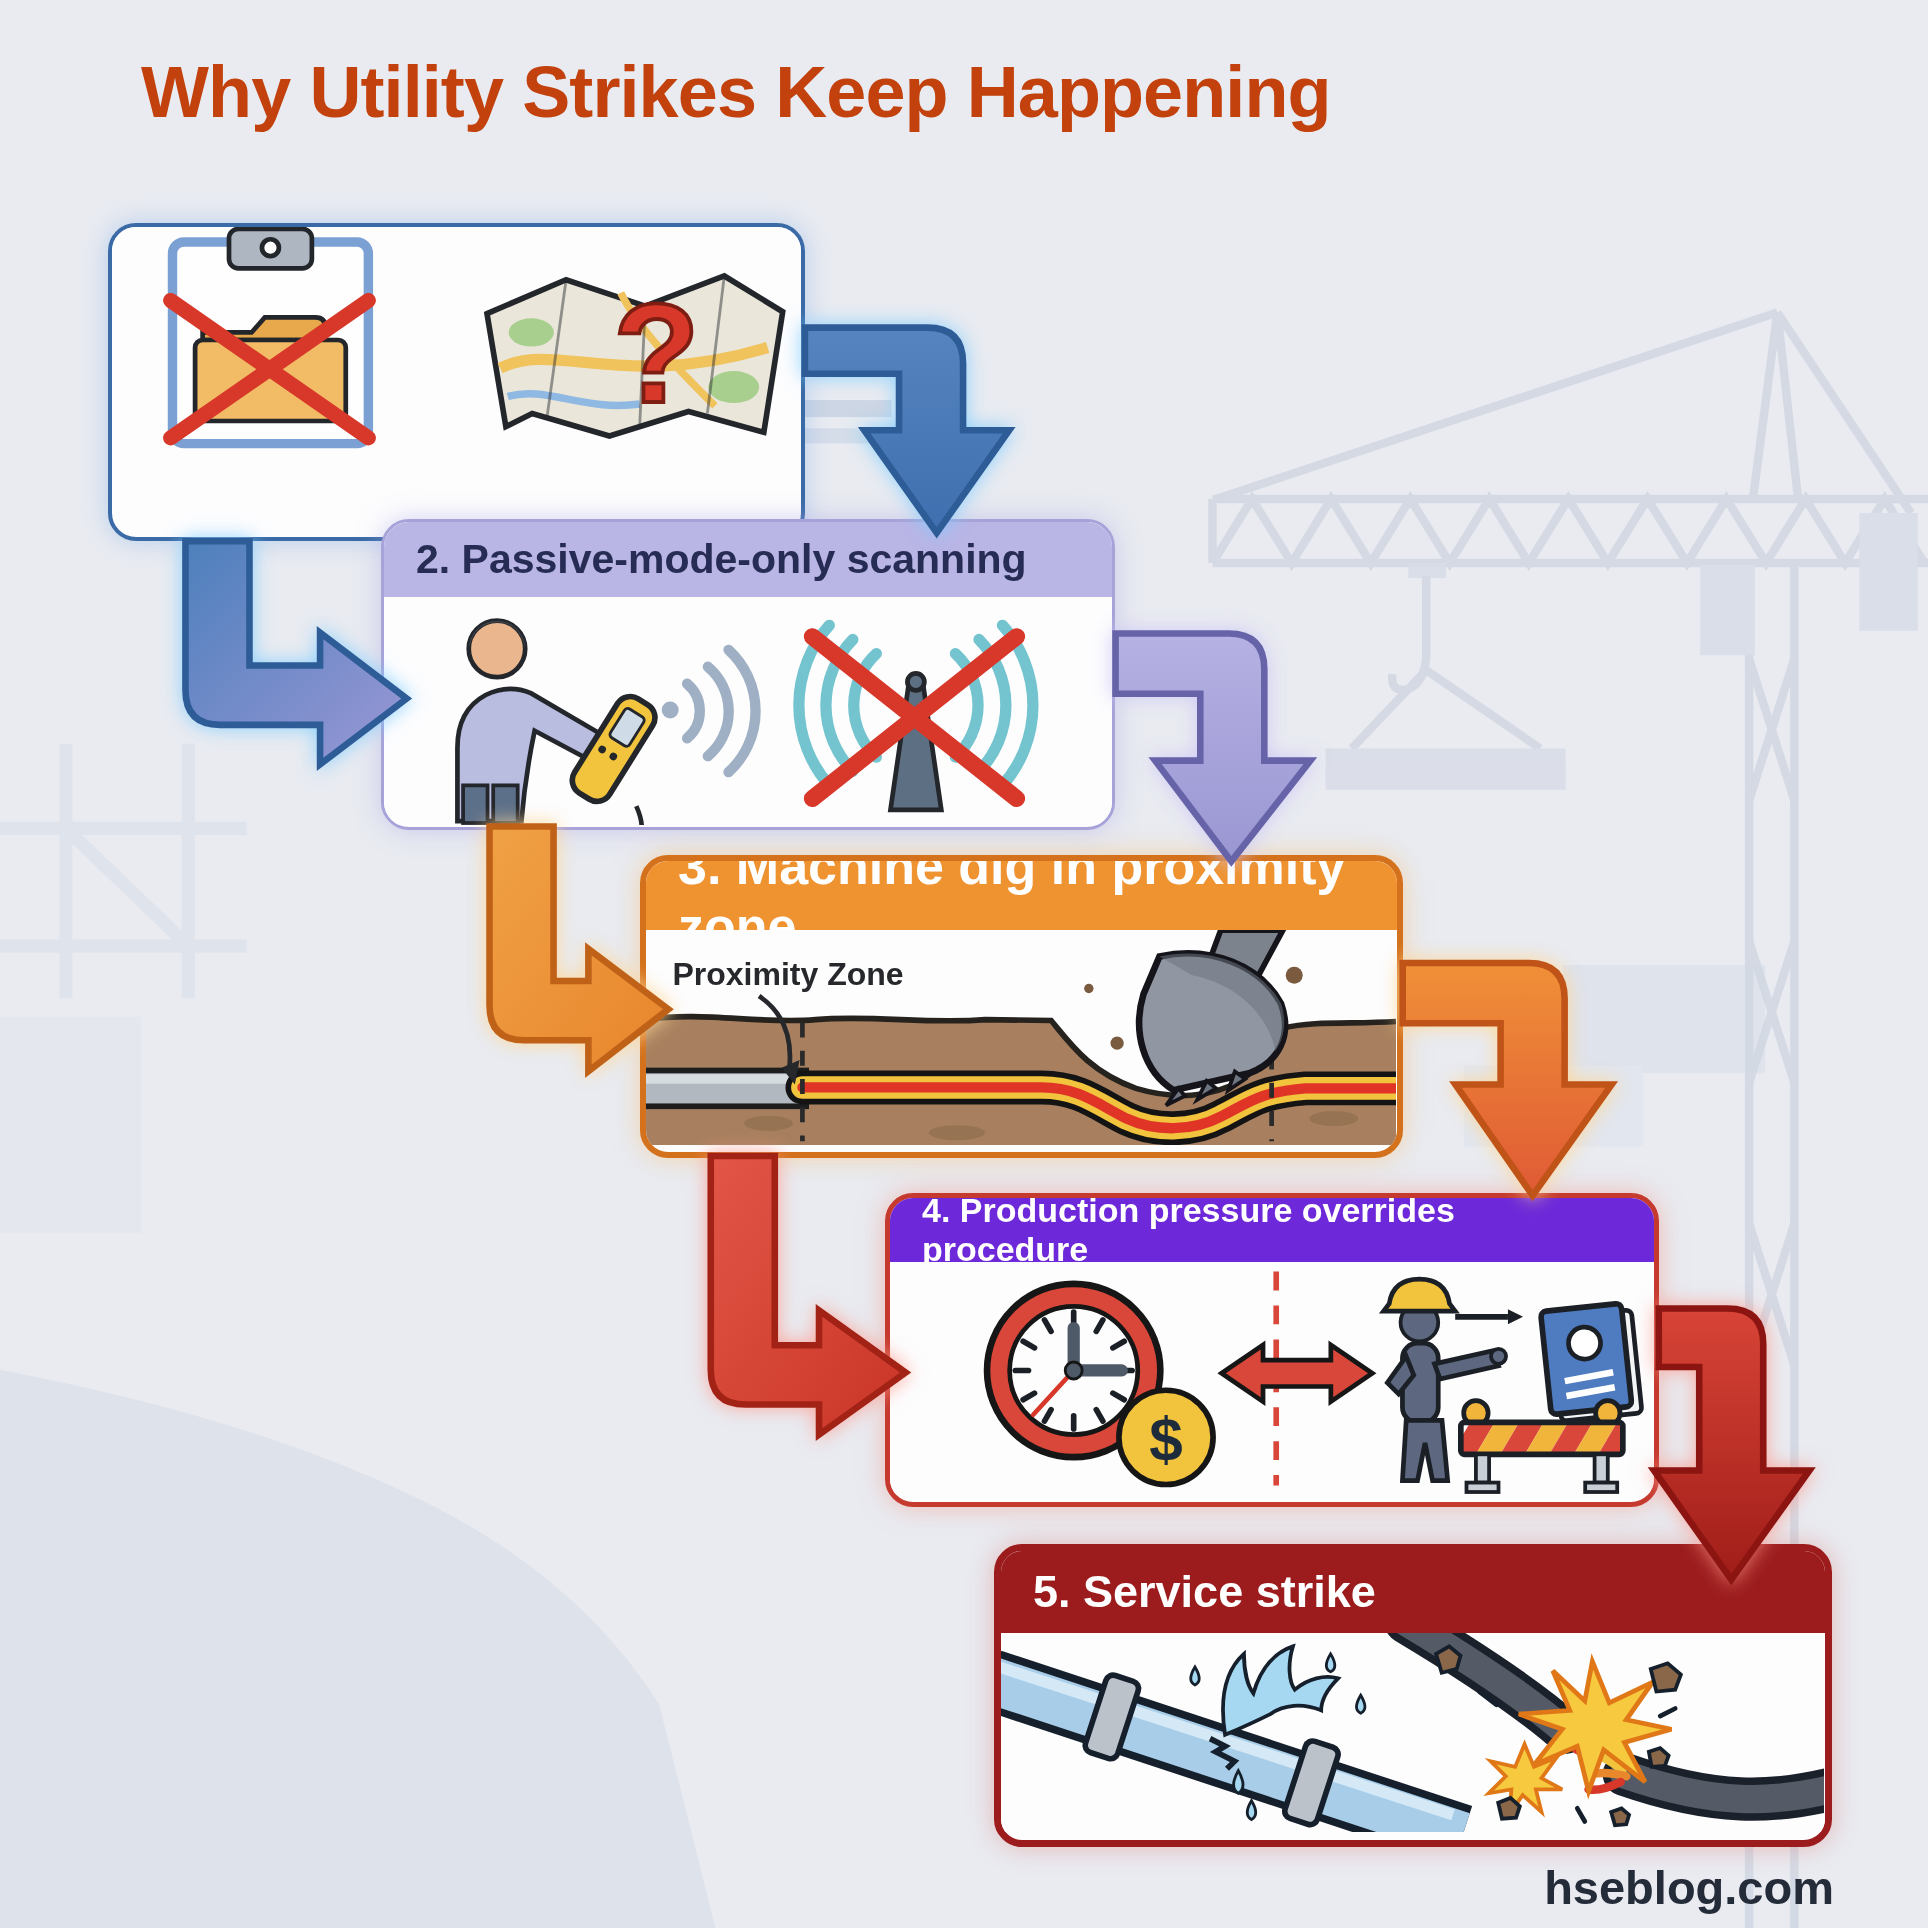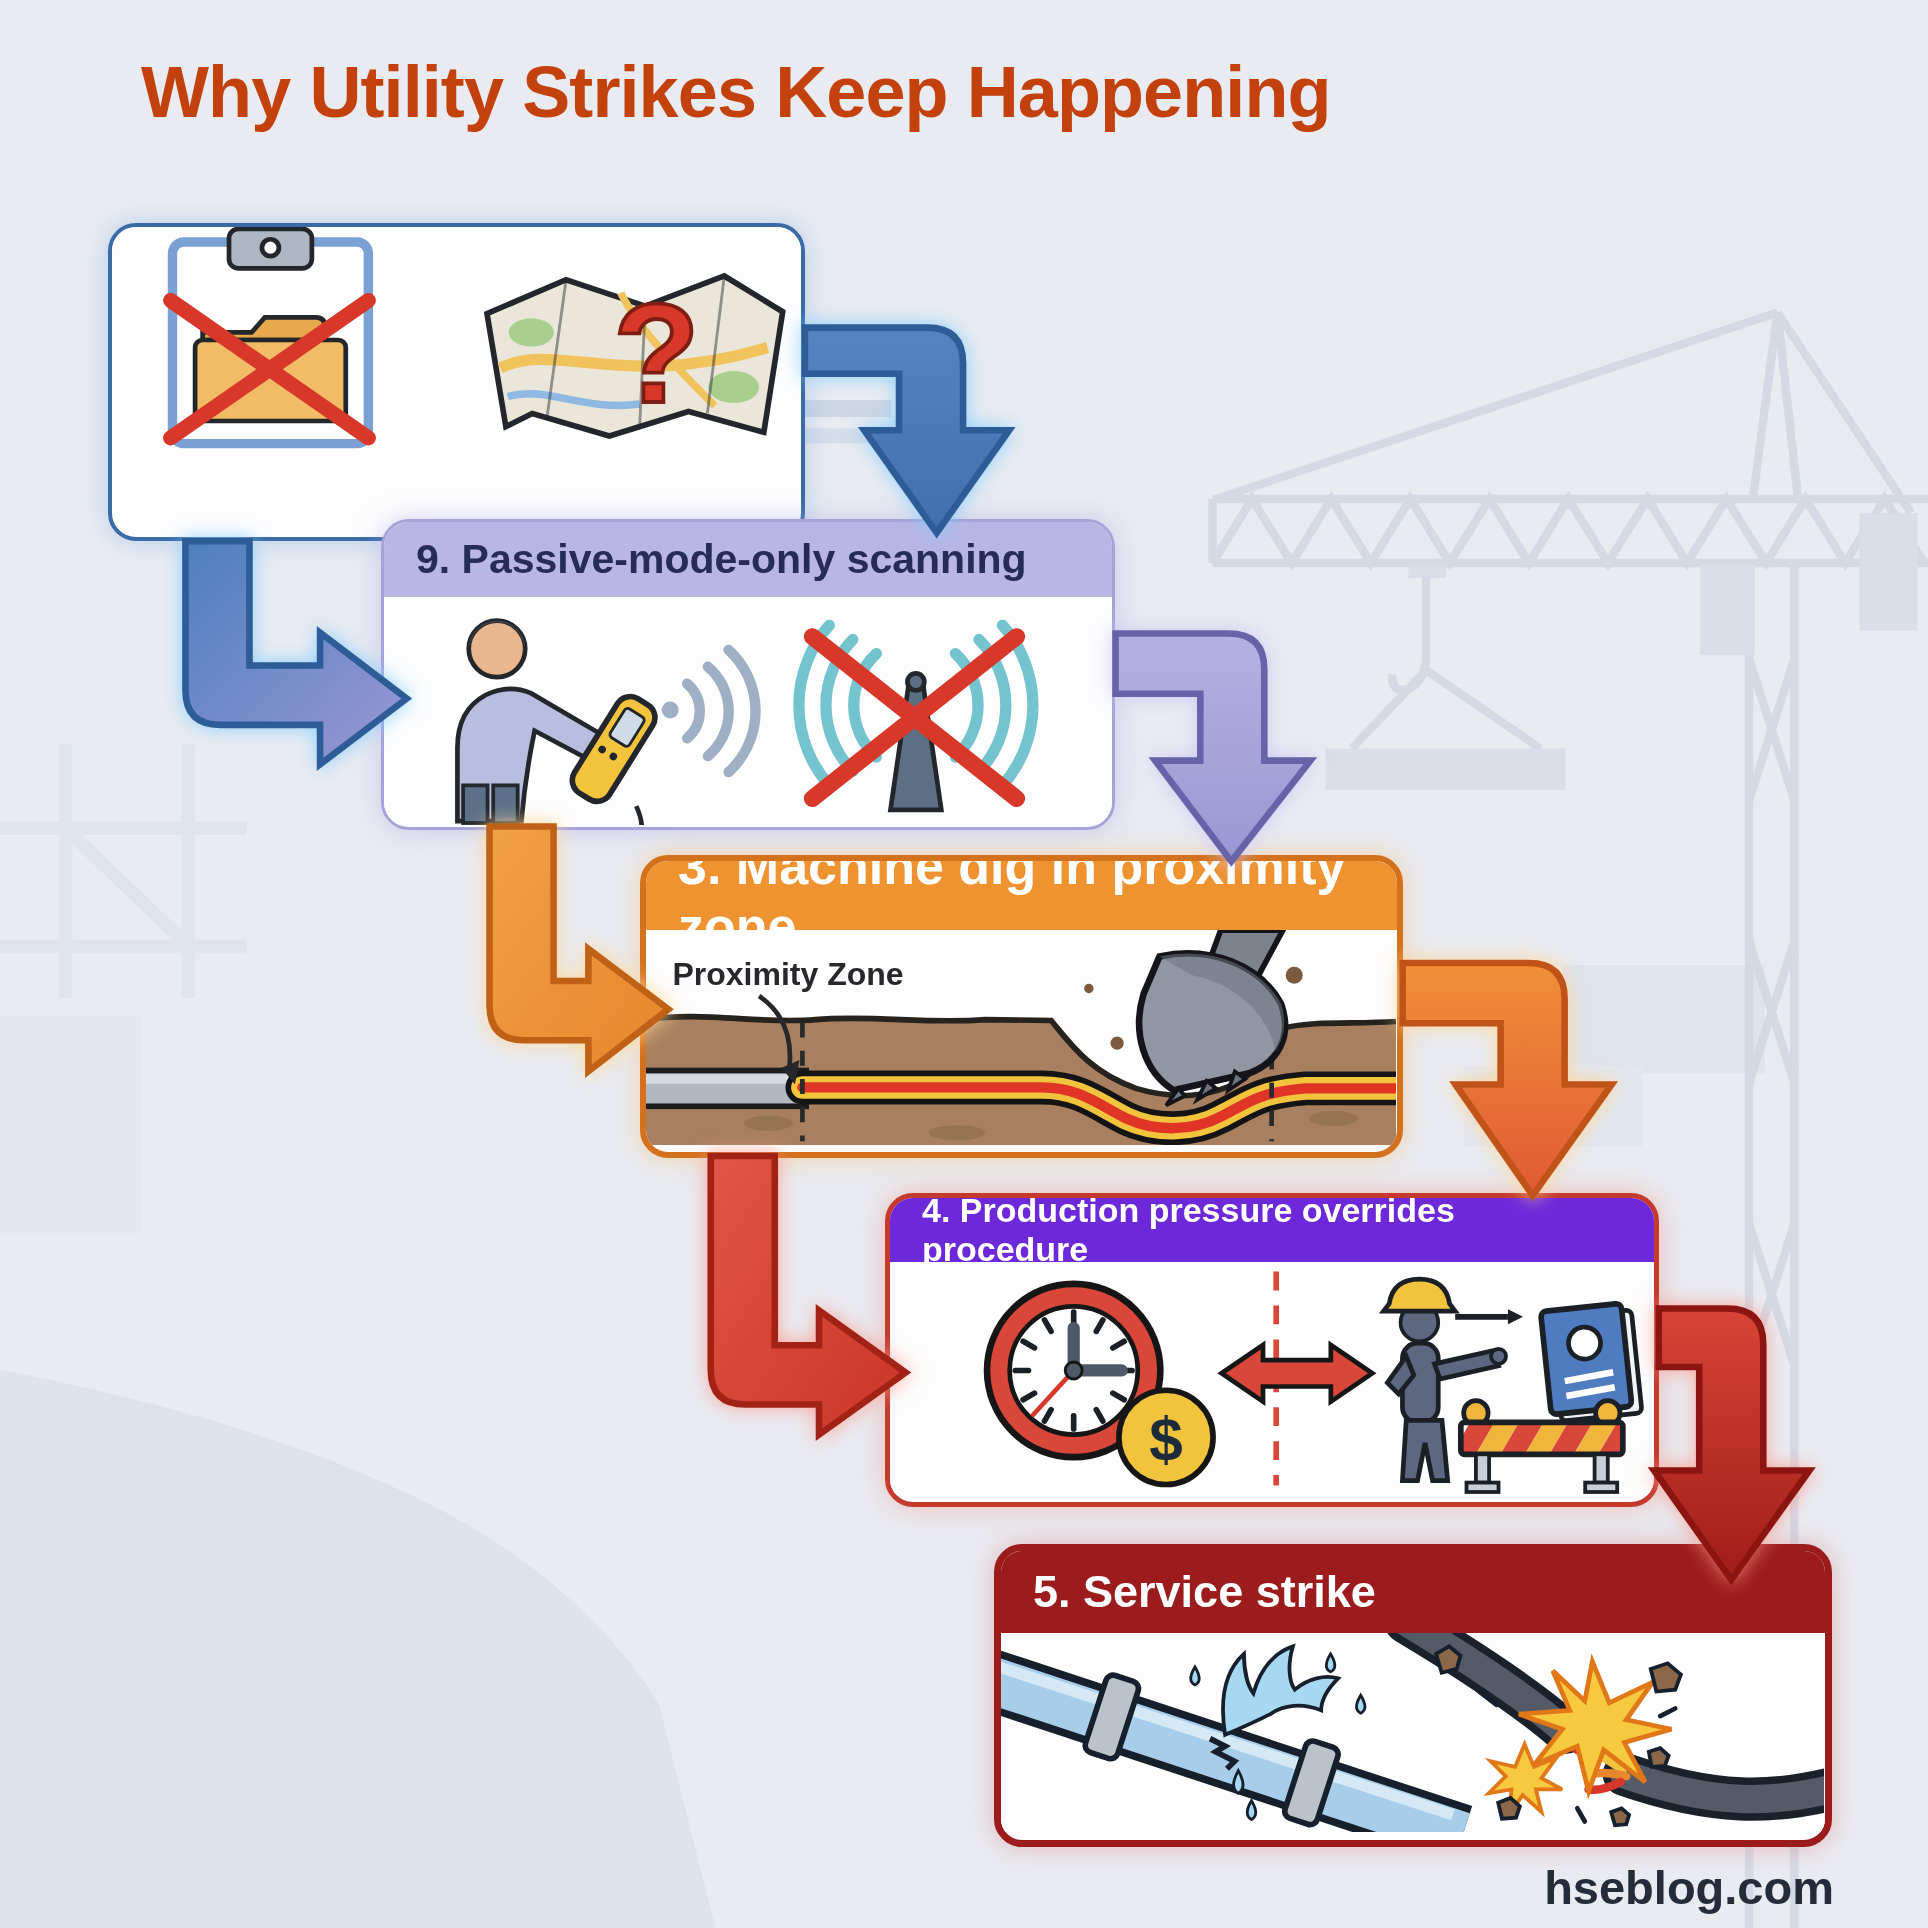"9. Passive-mode-only scanning" span { text: 9 -> 2 }
